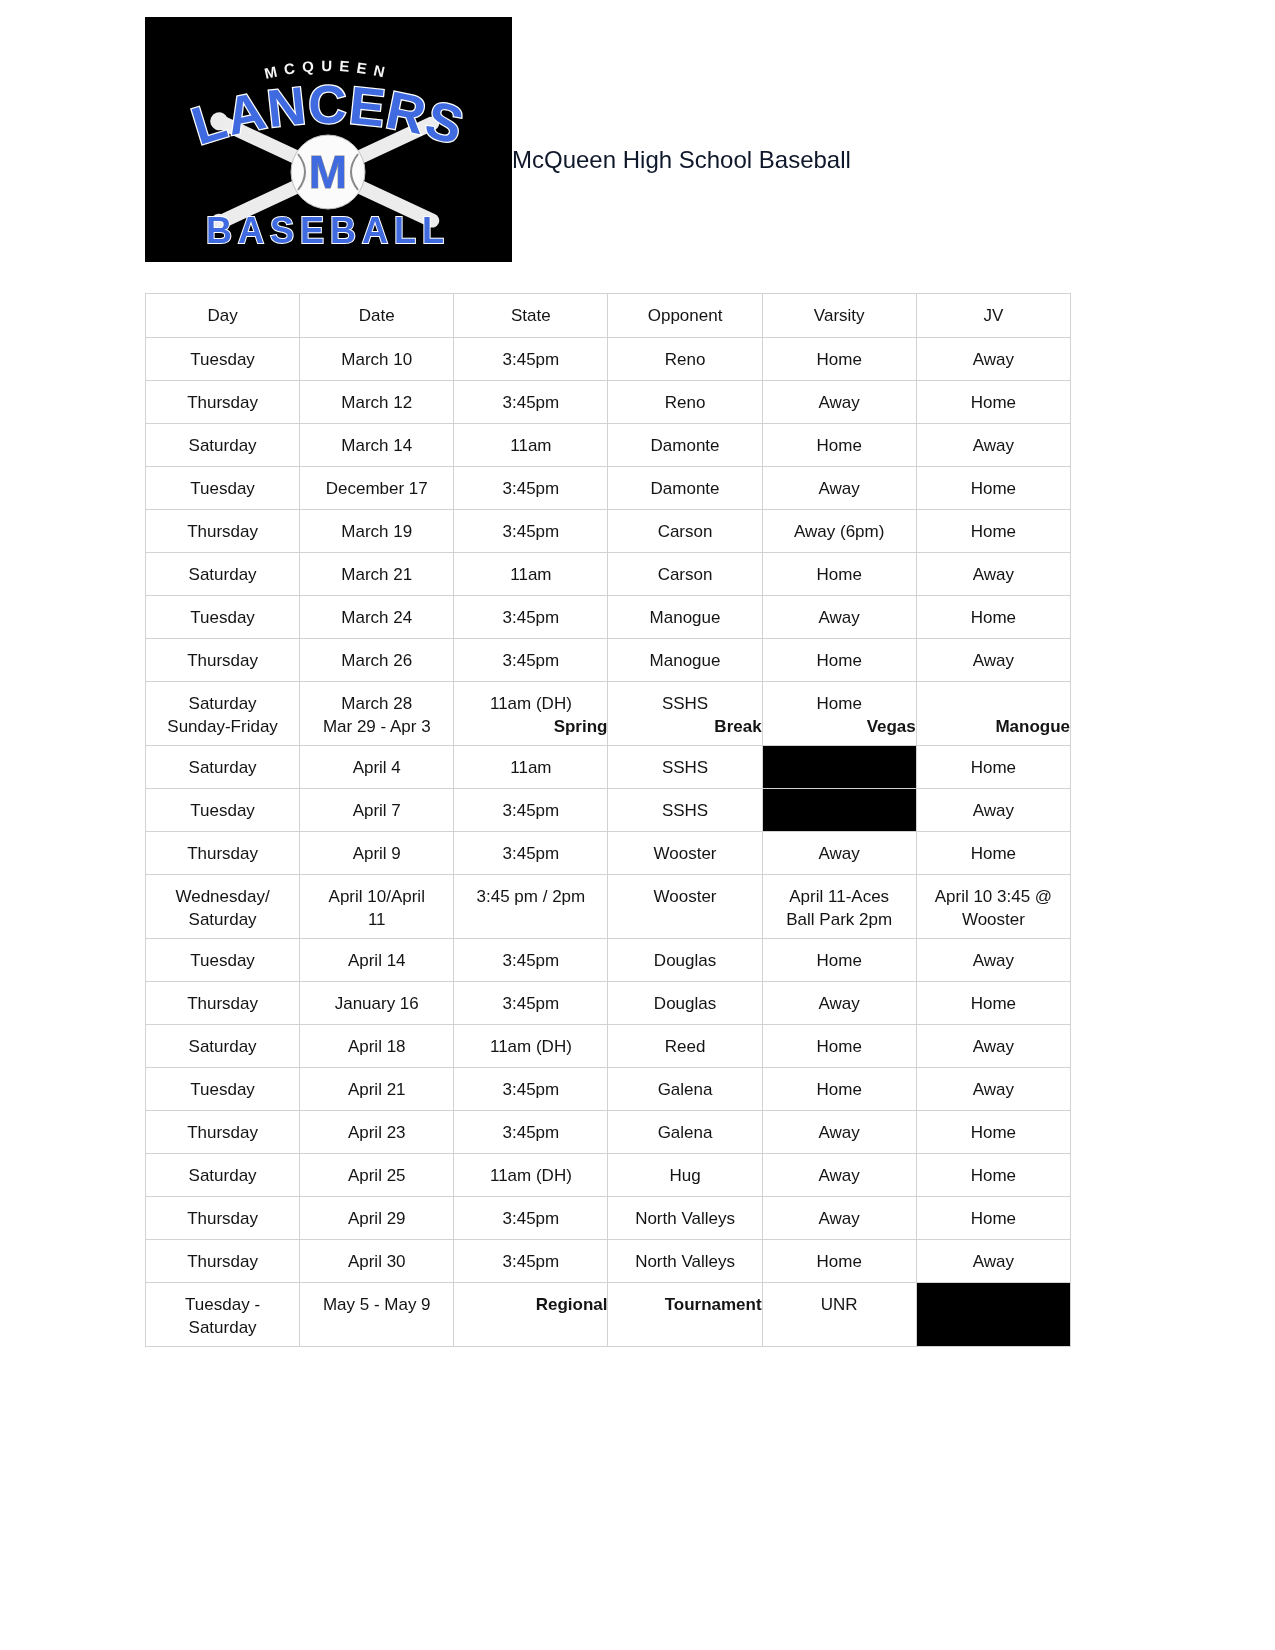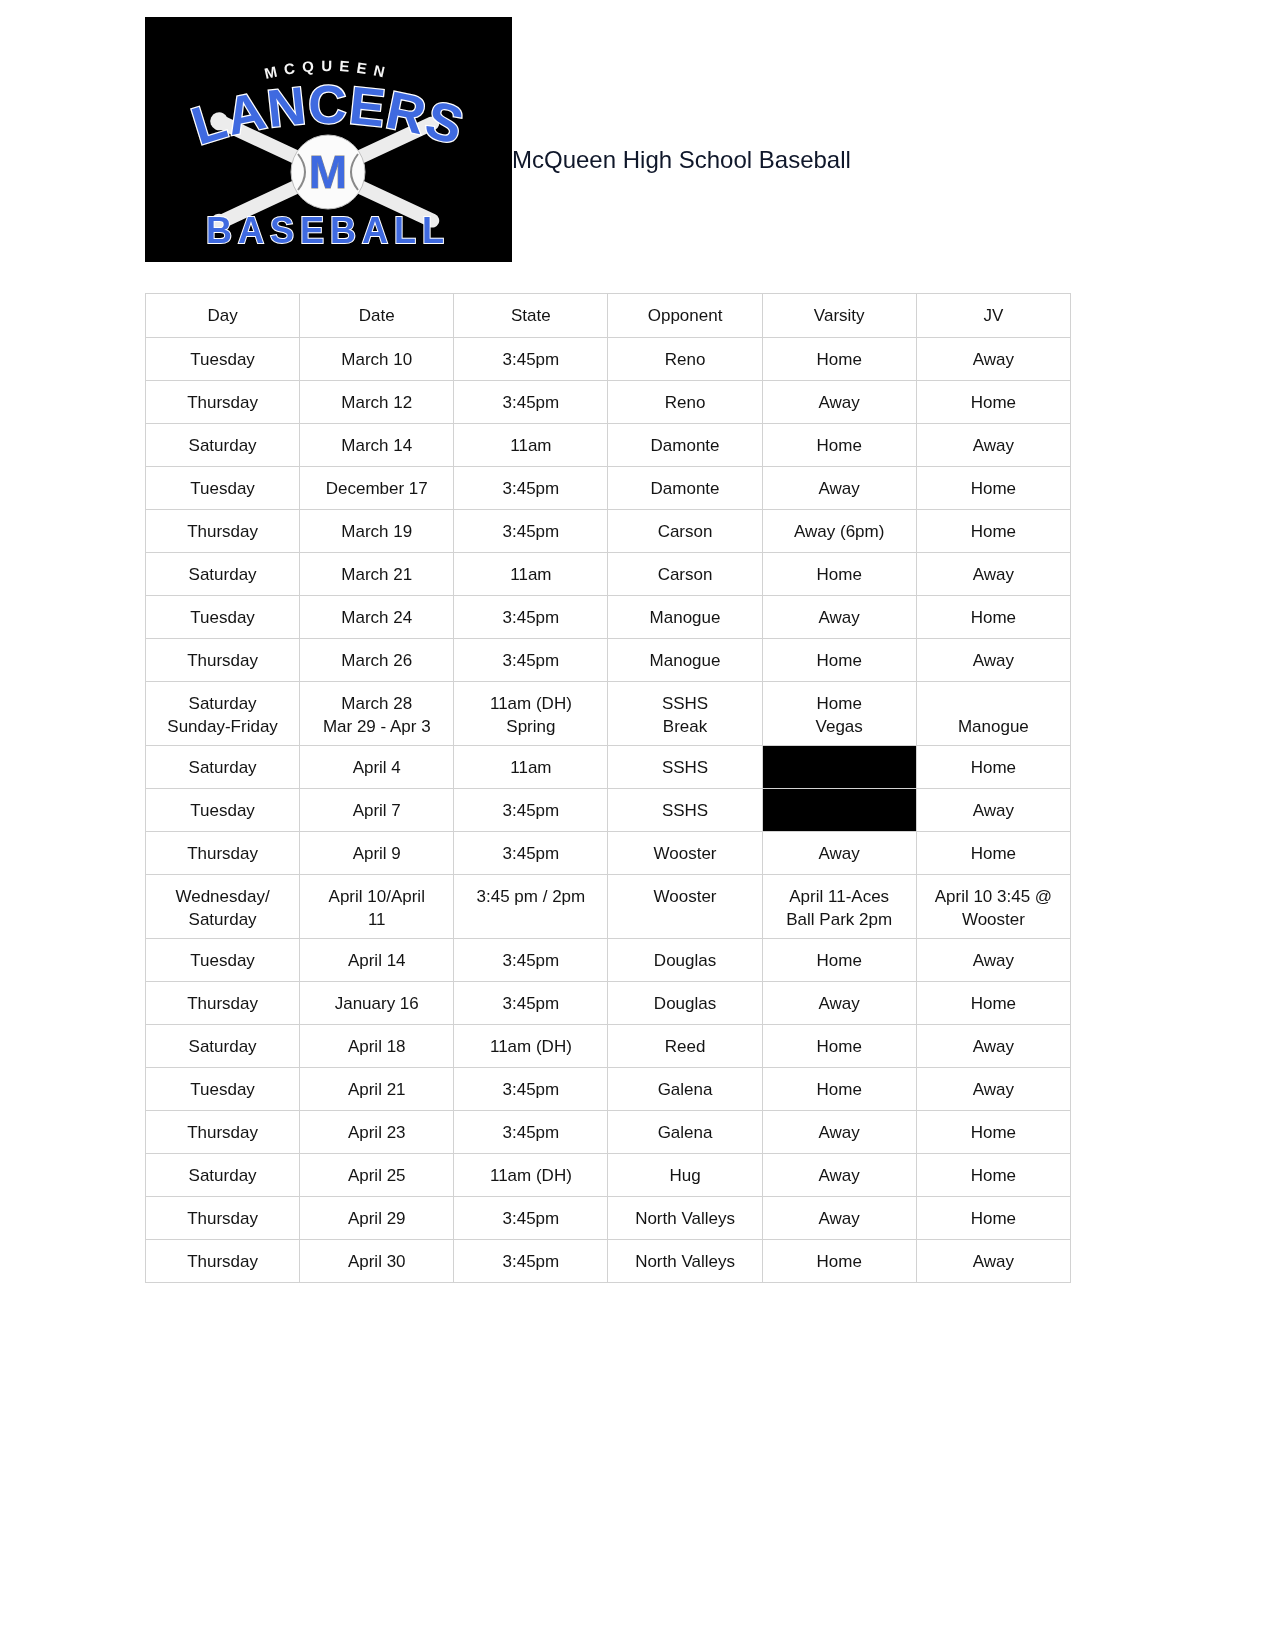"Spring" .line.bold { font-weight: normal -> bold; text-align: none -> right }
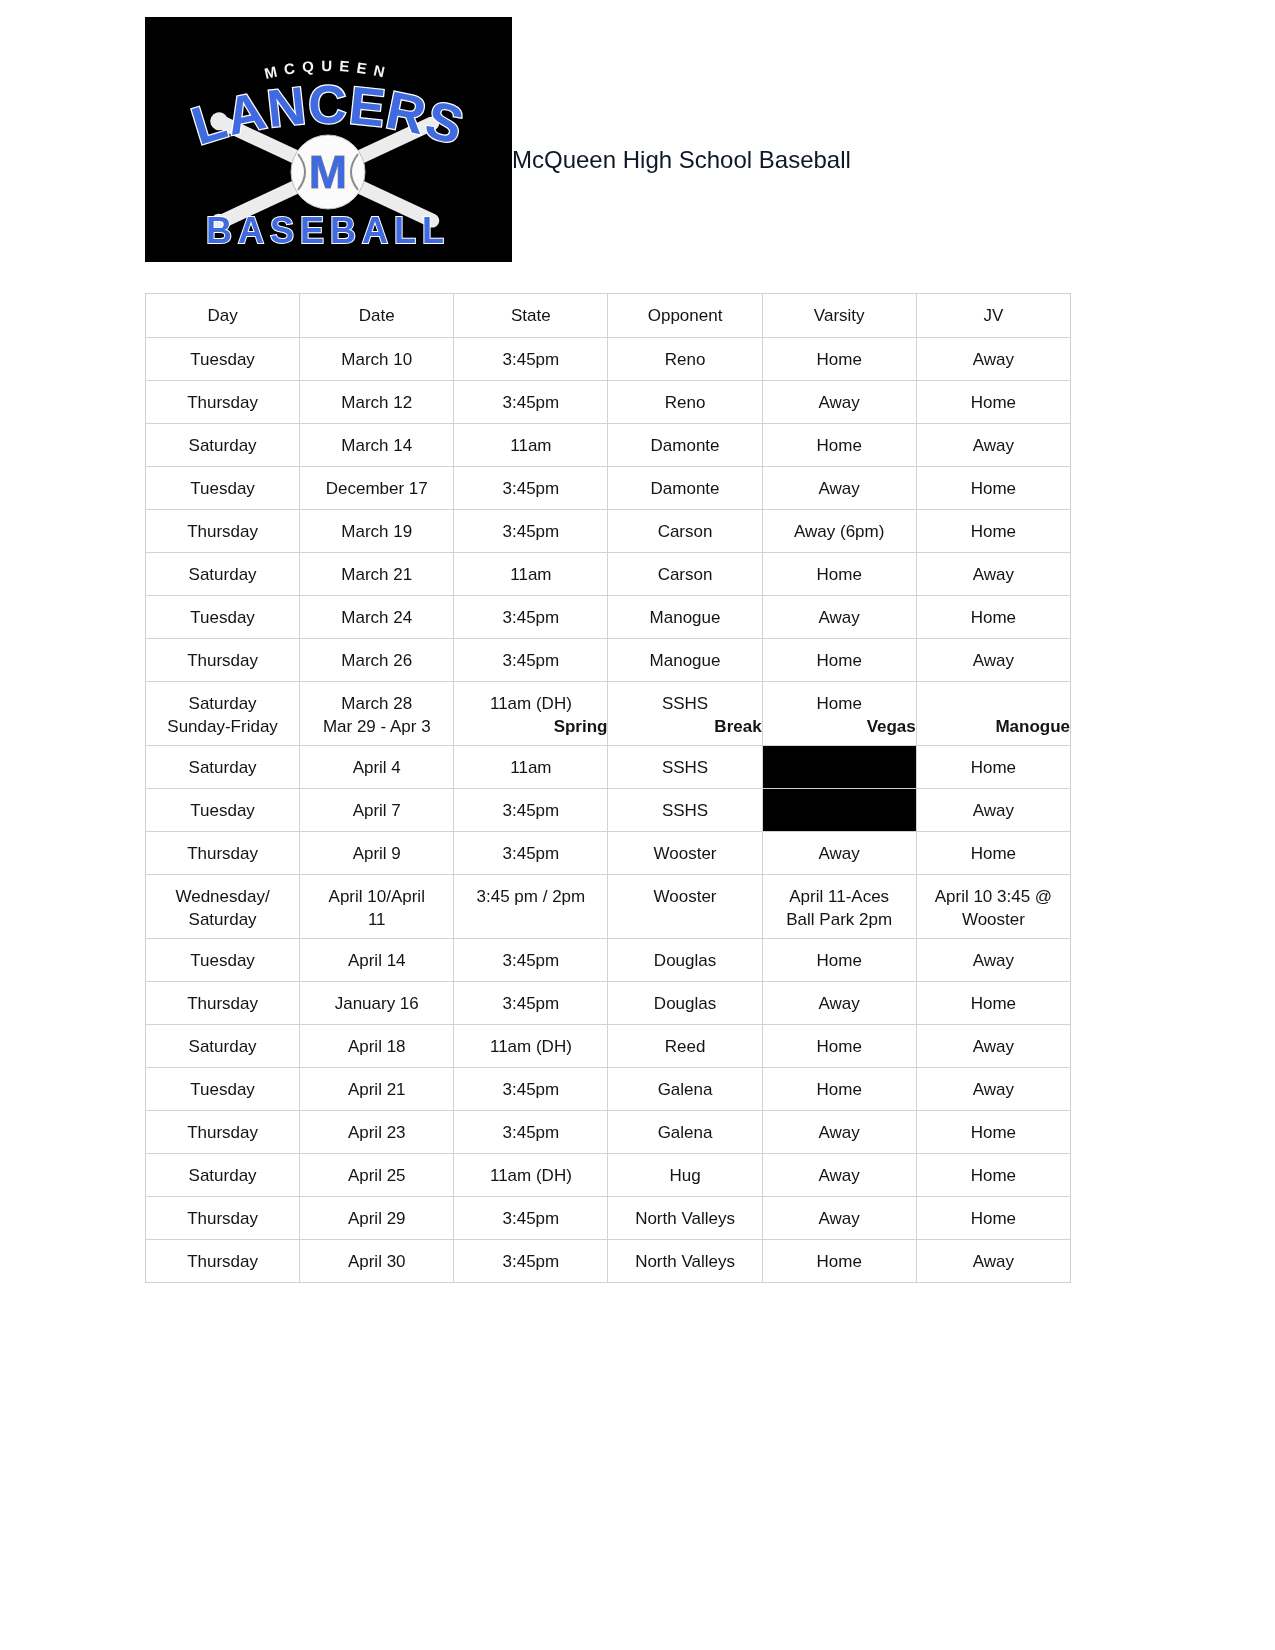"Tuesday -" tr.tall { html: none -> <tr> <td> <div>Tuesday -</div> <div>Saturday</div> </td> <td> <div>May 5 - May 9</div> </td> <td> <div>Regional</div> </td> <td> <div>Tournament</div> </td> <td> <div>UNR</div> </td> <td></td> </tr> }
